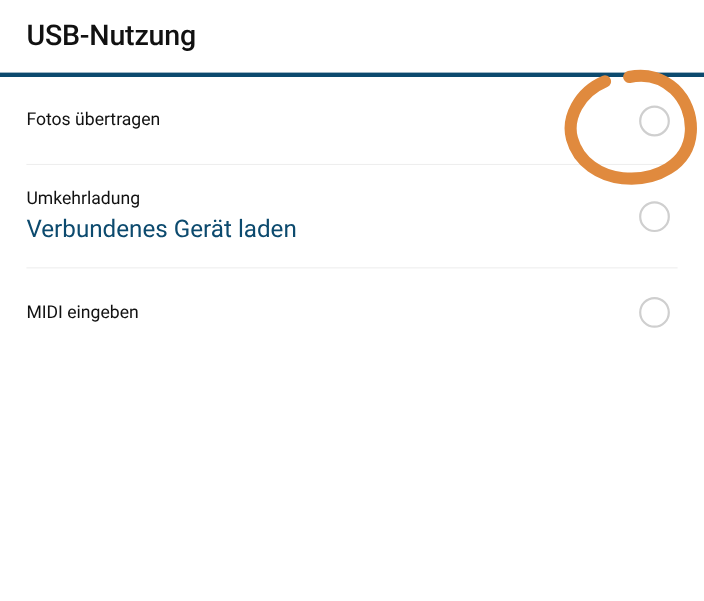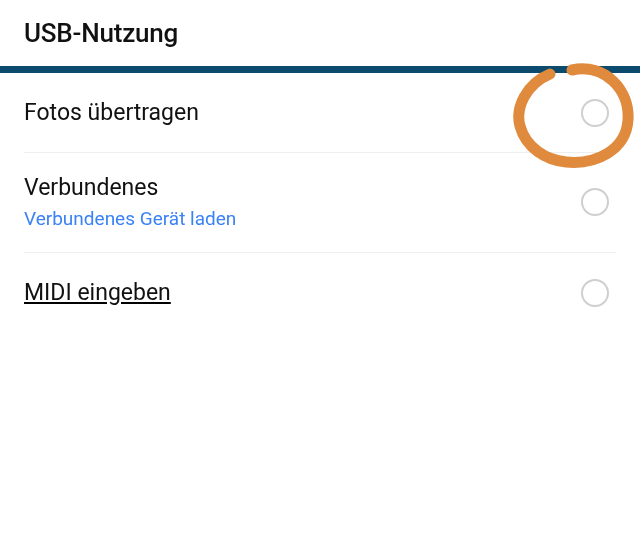"USB-Nutzung" .header { border-bottom: 7px solid #0c4a6e -> 4px solid #0c4a6e }
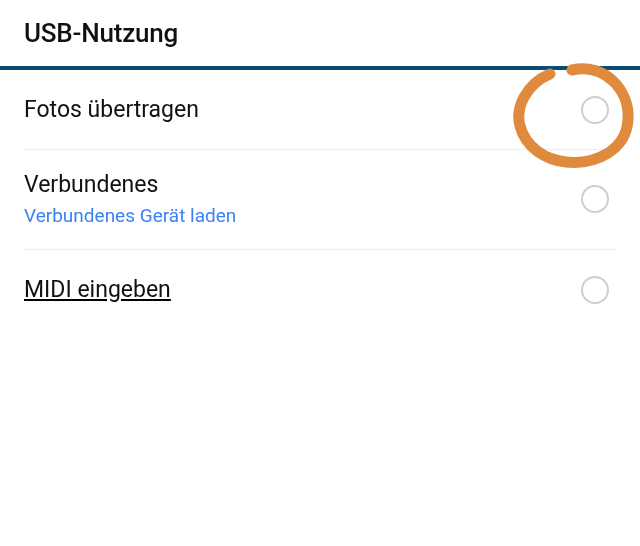"Fotos übertragen" .row-label { font-size: 23px -> 16px }
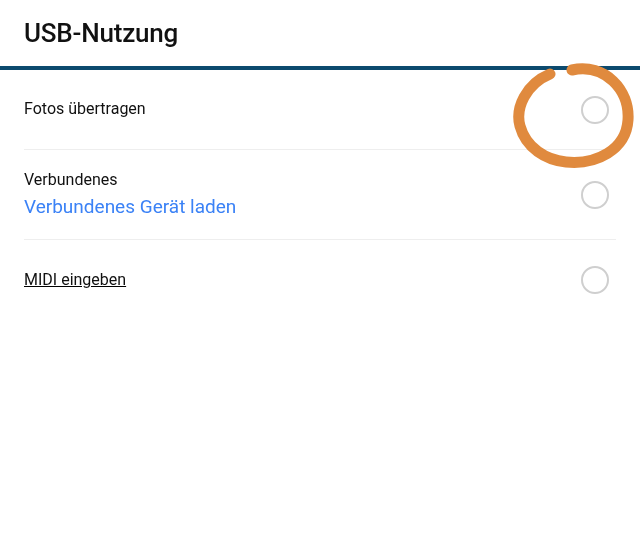"Verbundenes" div.row-label { text: Verbundenes -> Umkehrladung }
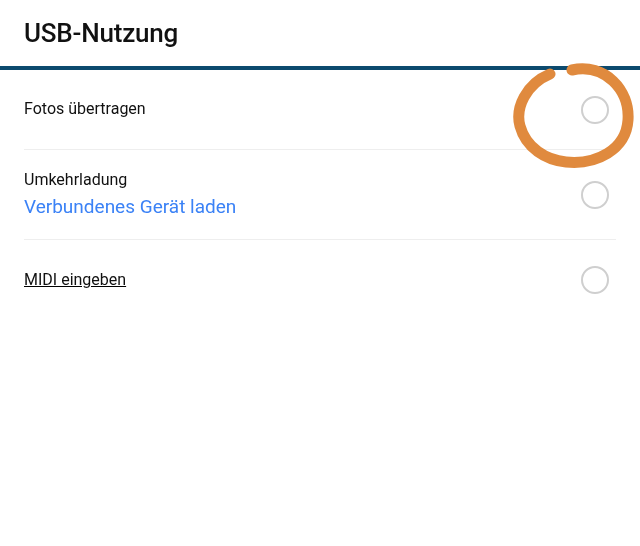"Verbundenes Gerät laden" .row-sub { color: #3b82f6 -> #0c4a6e; font-size: 19px -> 22px }
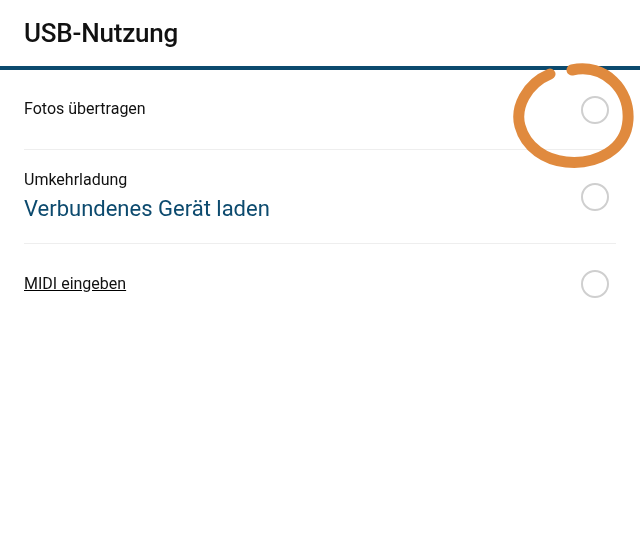"MIDI eingeben" .row:last-child { text-decoration: underline -> none }
